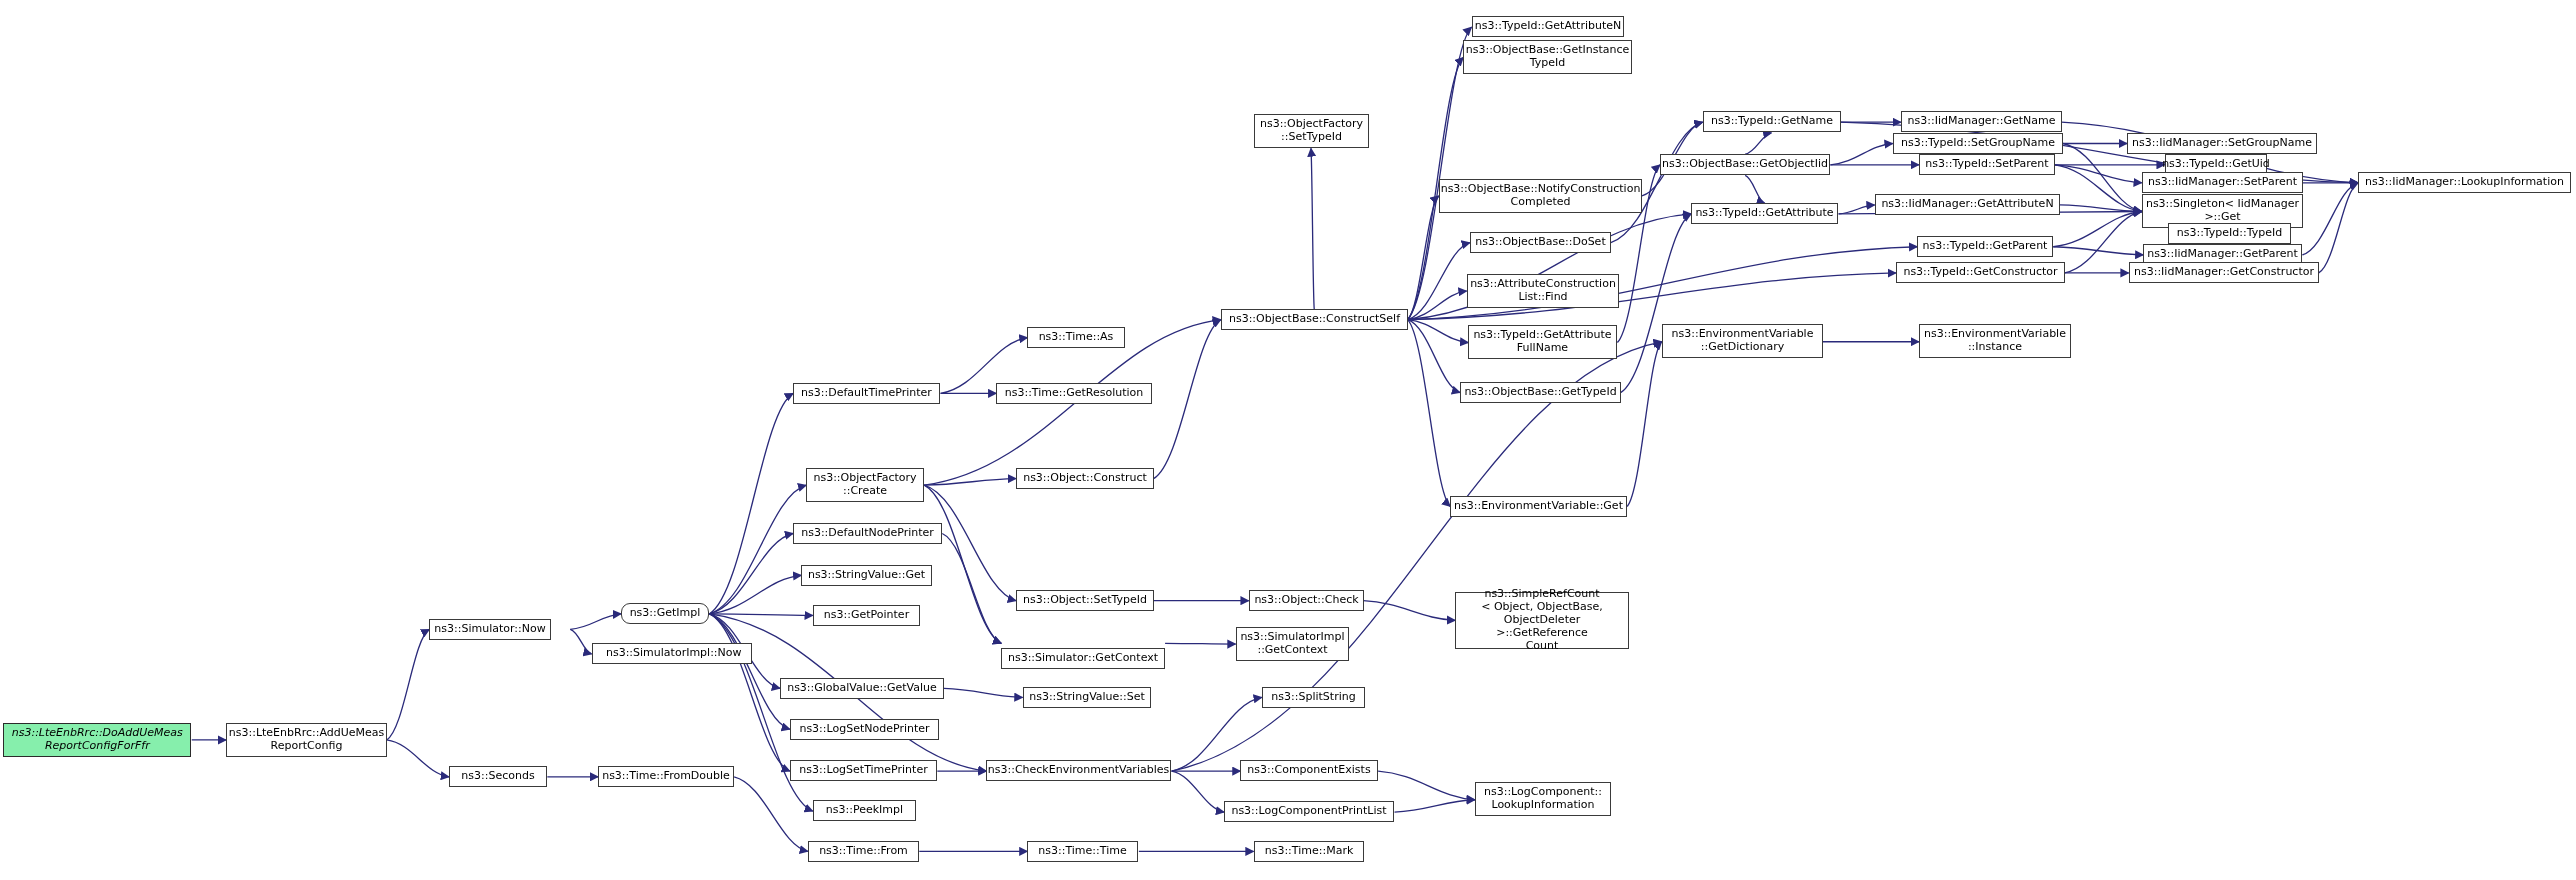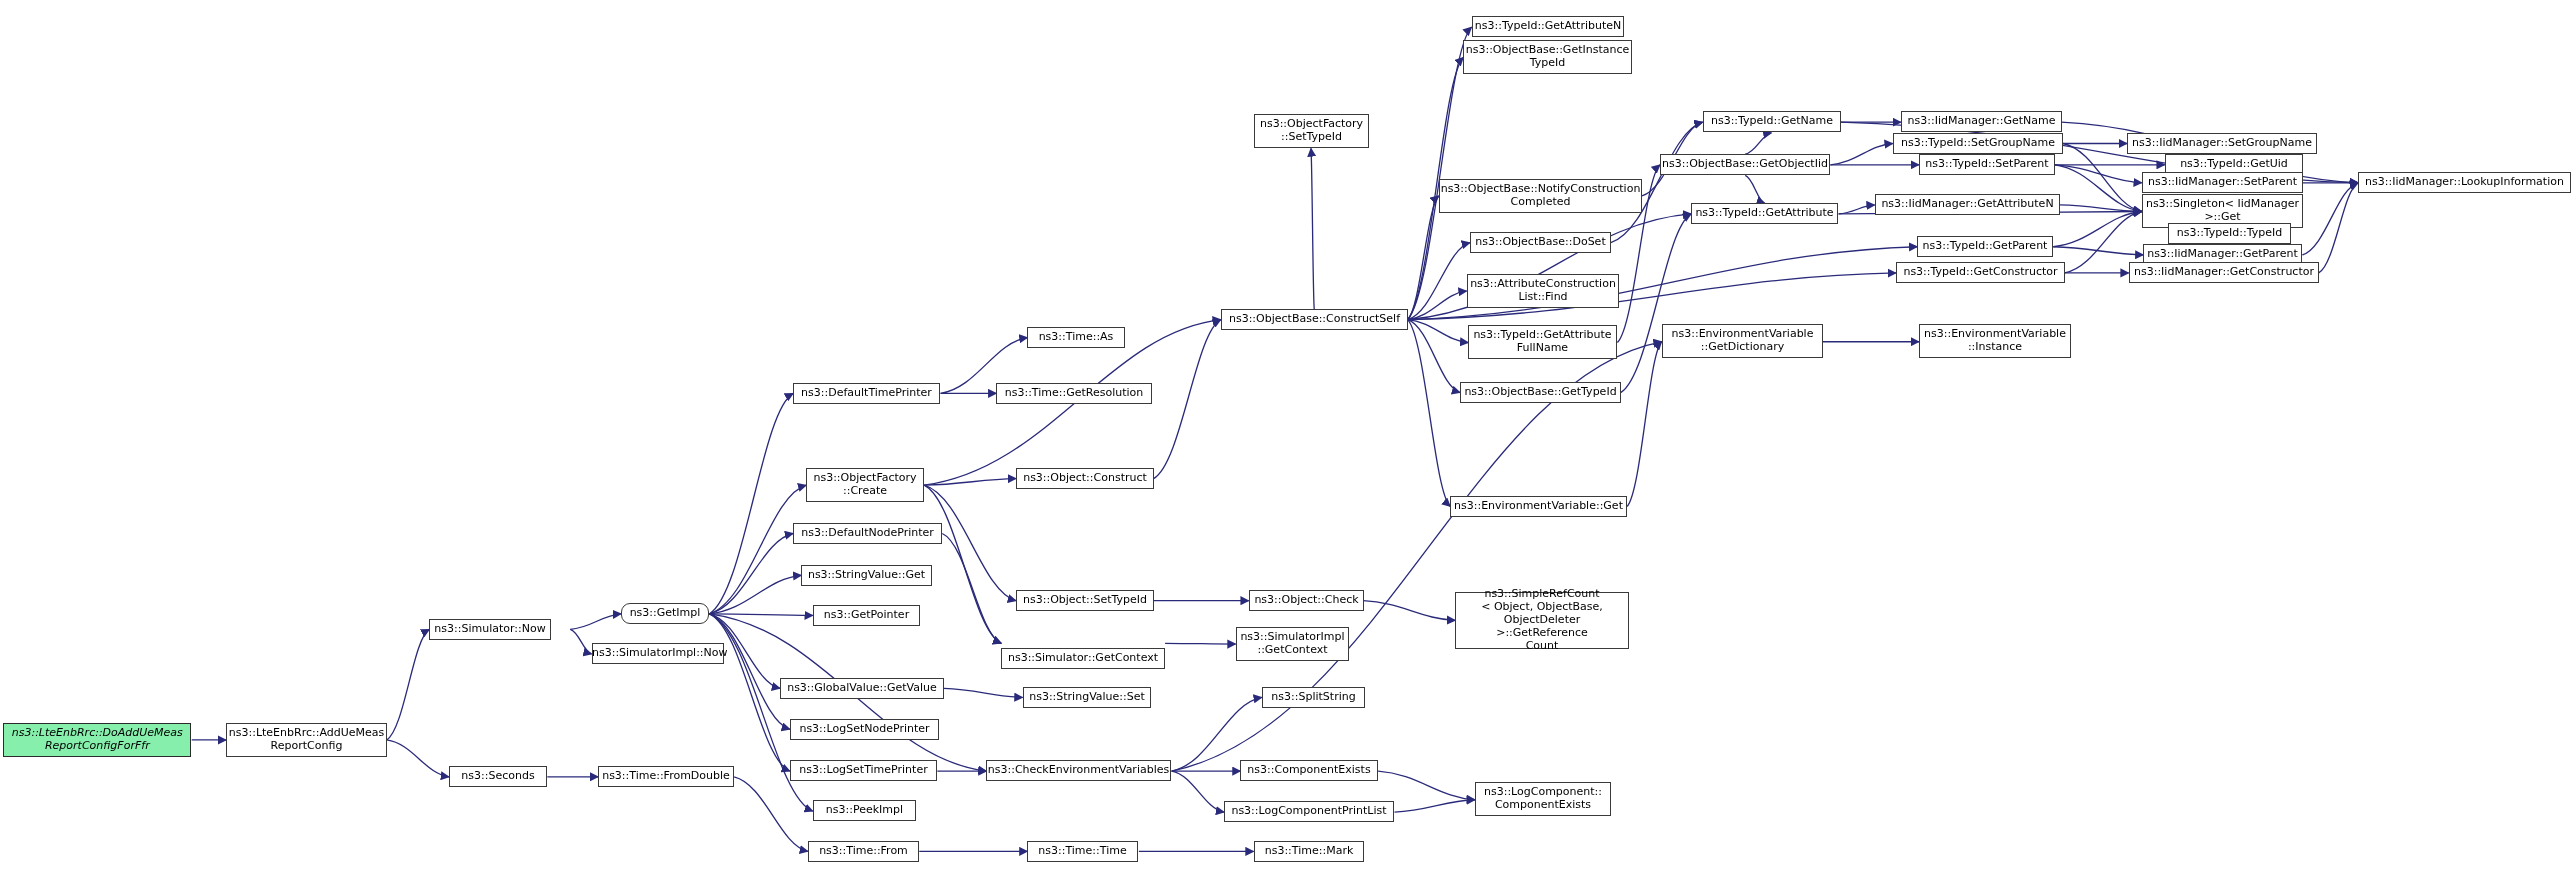"ns3::TypeId::GetUid" div.node { width: 138px -> 102px }
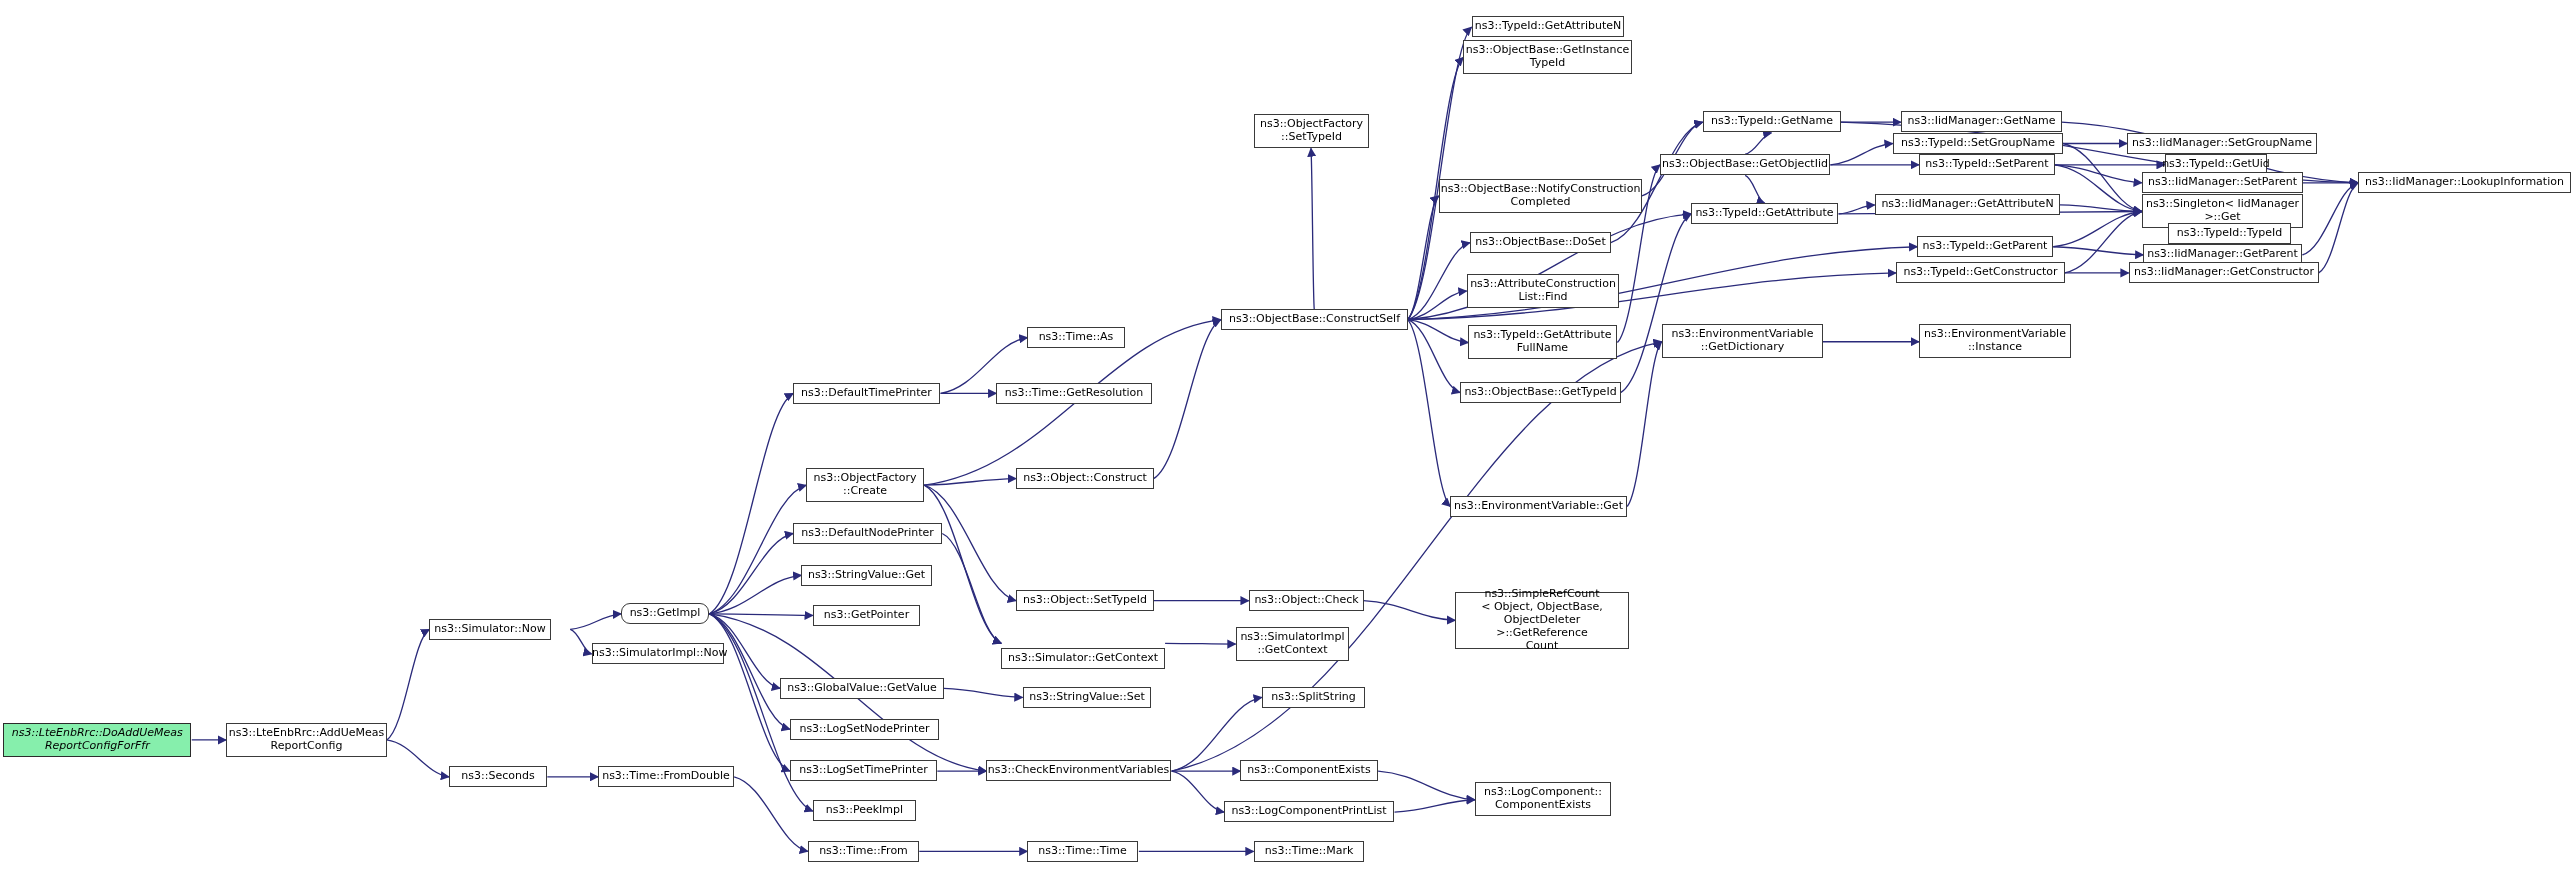"ns3::SimulatorImpl::Now" div.node { width: 132px -> 160px }
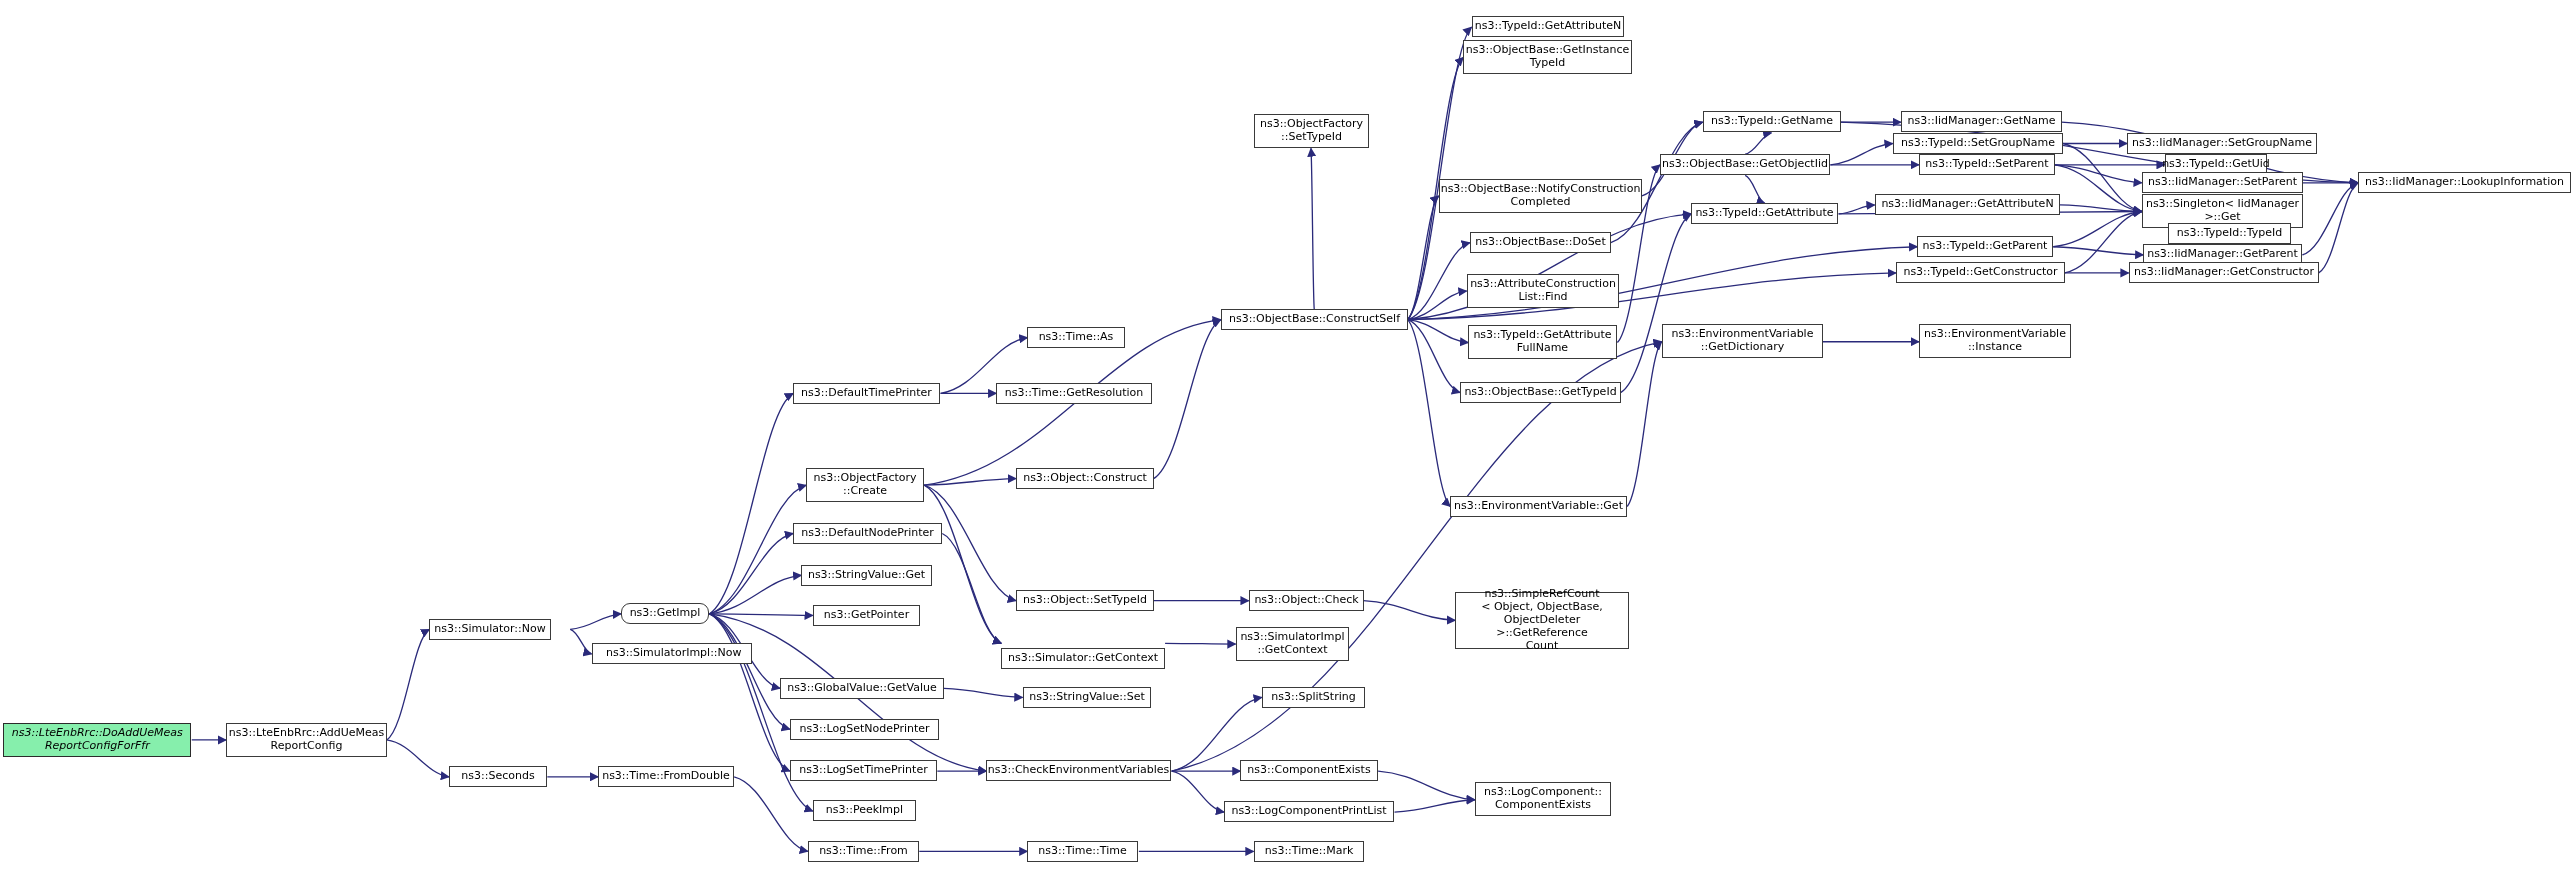"ns3::LogComponent::" div.node { text: ComponentExists -> LookupInformation }
